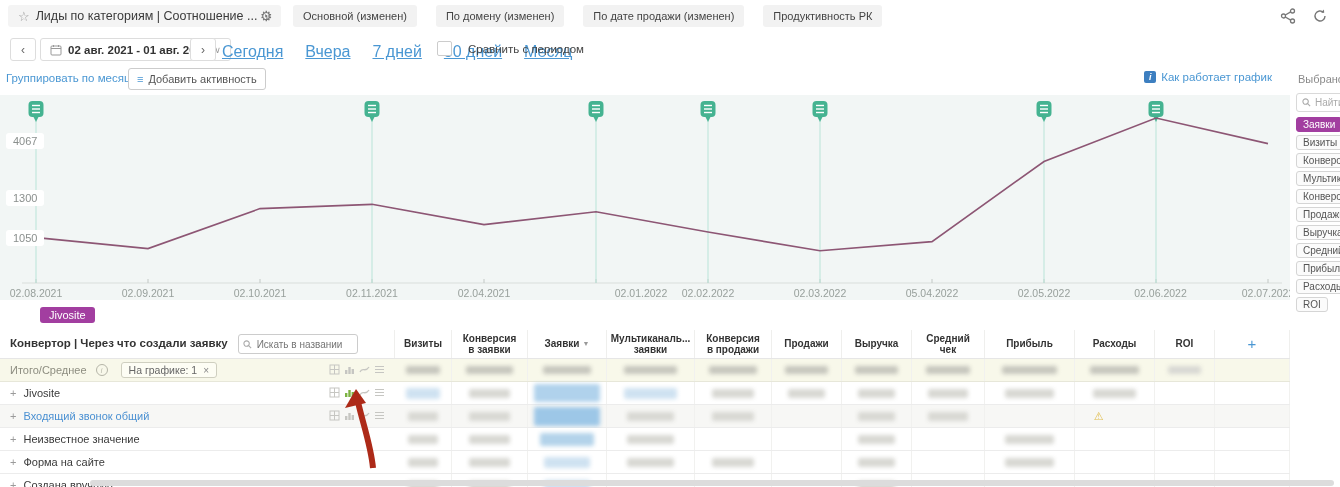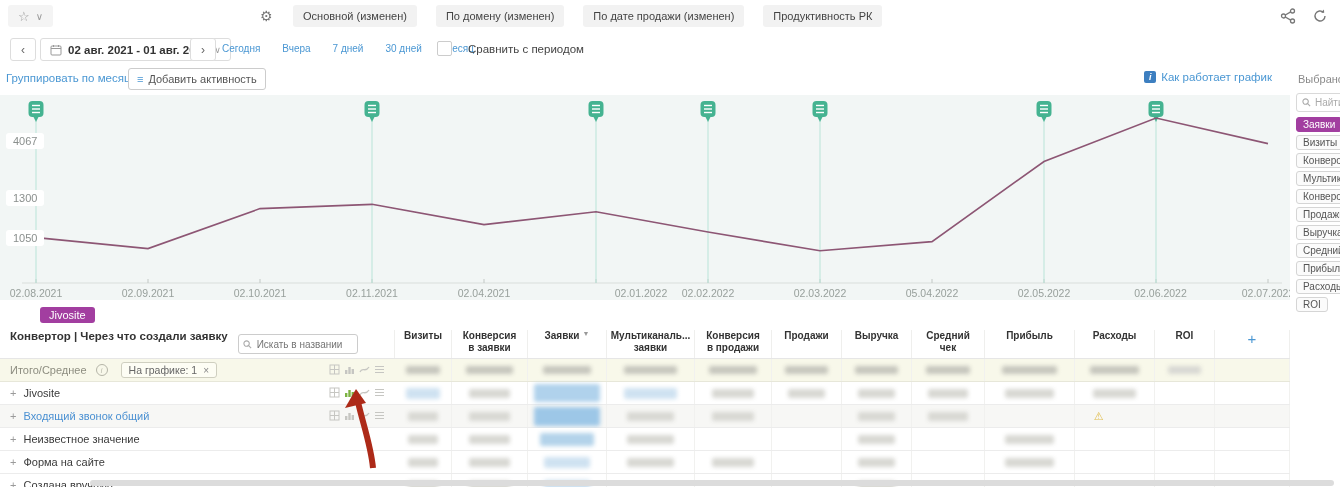"Лиды по категориям | Соотношение" span { html: none -> <span>Лиды по категориям | Соотношение ...</span> }
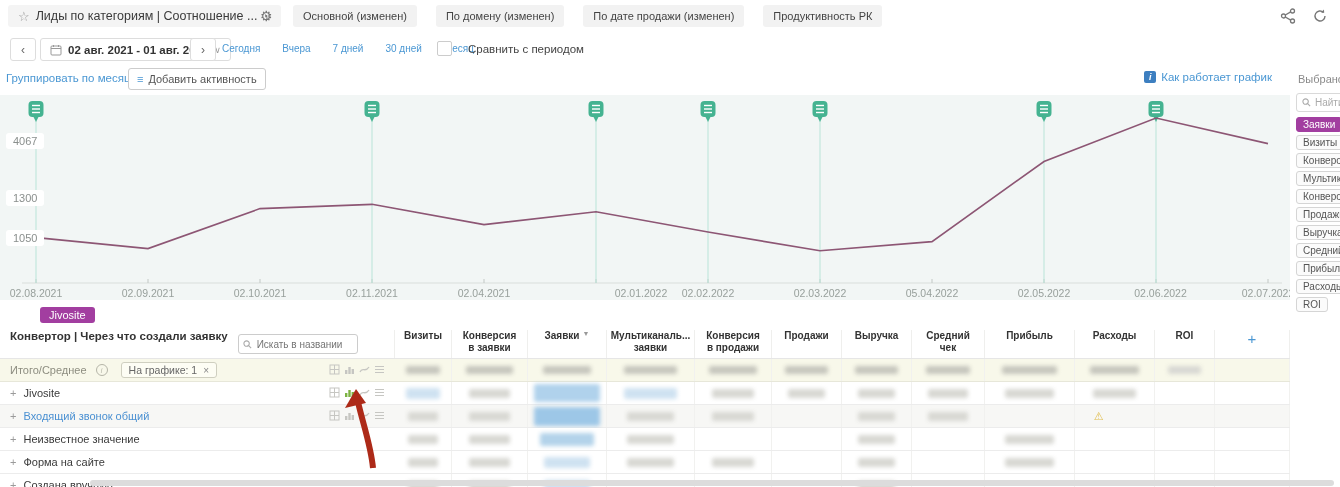"Сегодня" .qlink { font-size: 10px -> 16px; text-decoration: none -> underline }
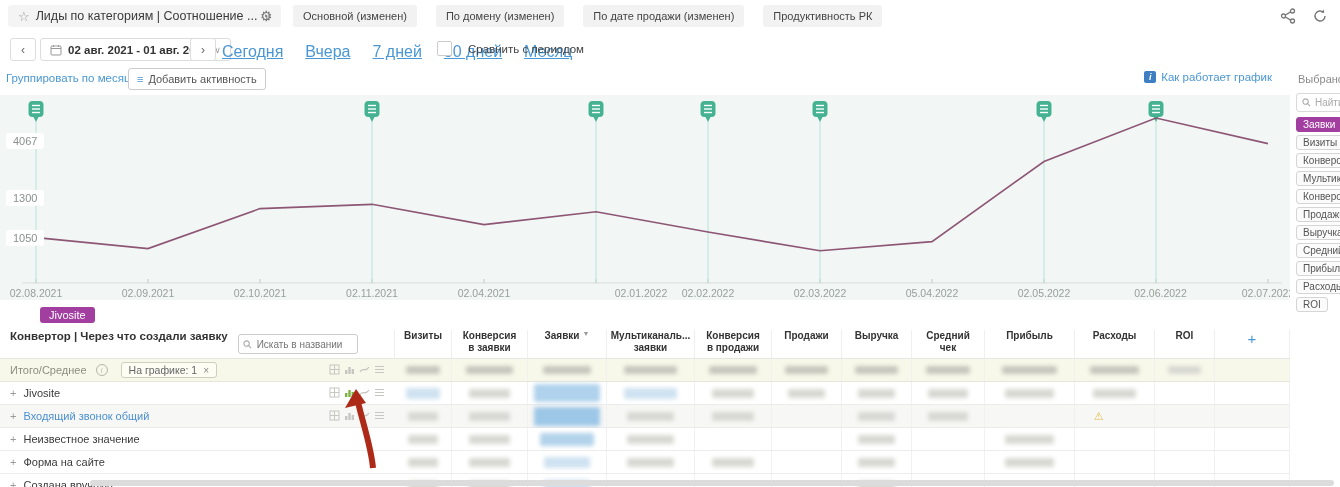"Конвертор | Через что создали" .thcell { align-items: none -> center }
